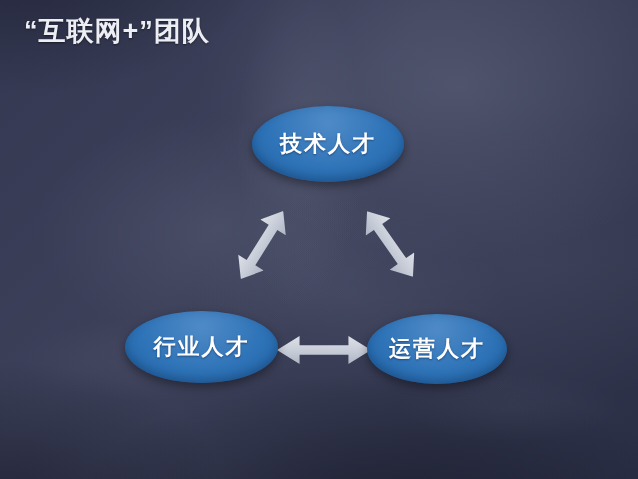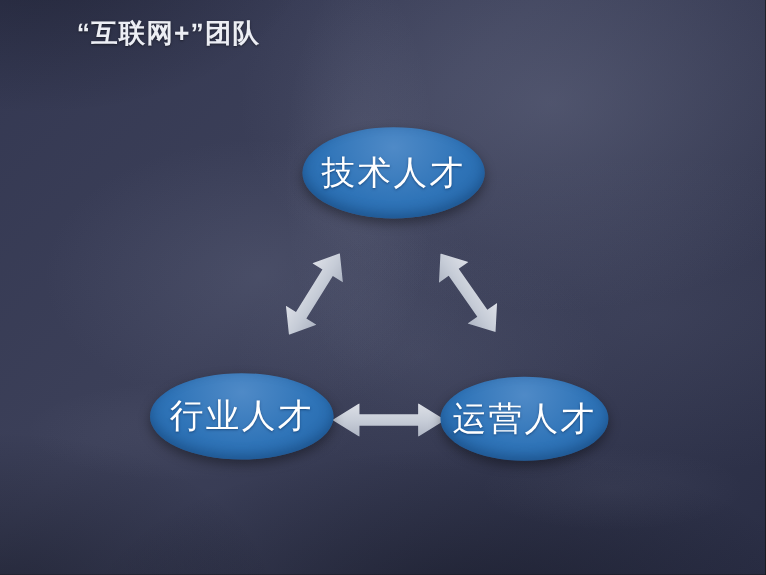"“互联网+”团队" .slide-title { font-size: 22px -> 27px; margin-left: 40px -> none }
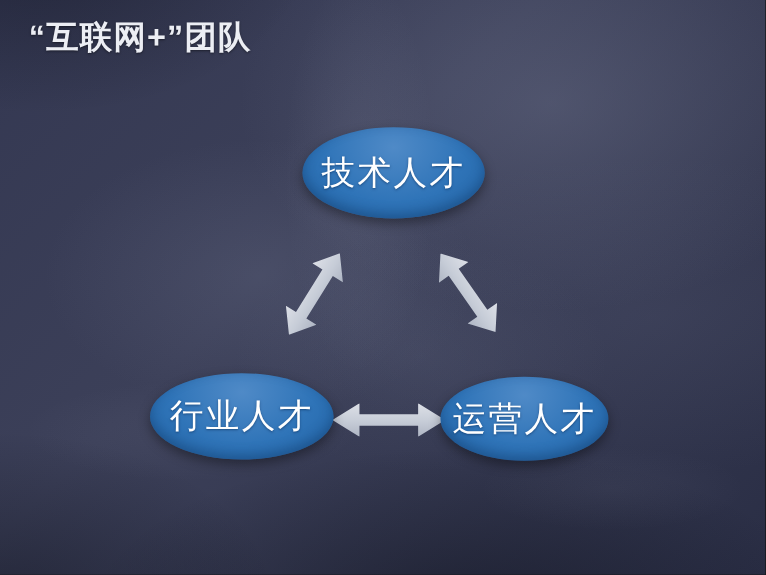"技术人才" .node-label { font-size: 28px -> 22px; font-weight: normal -> bold }
